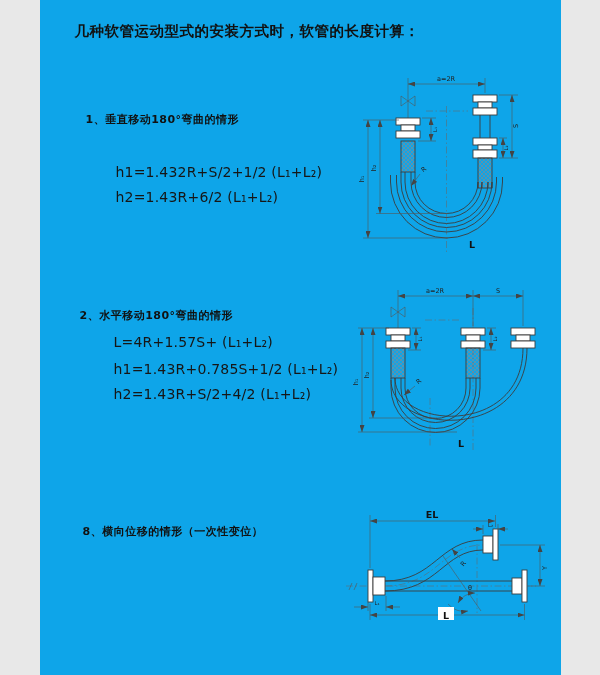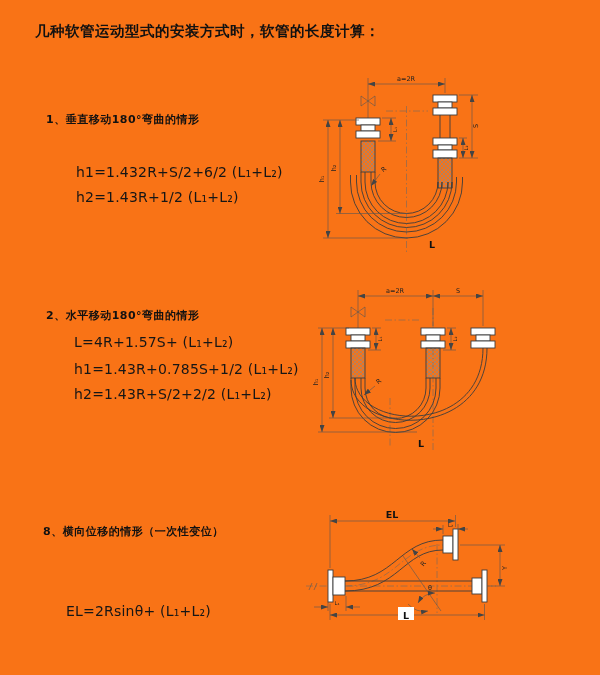"几种软管运动型式的安装方式时，软管的长度计算：" .canvas { background: #f97316 -> #0ea5e9; width: 600px -> 521px }
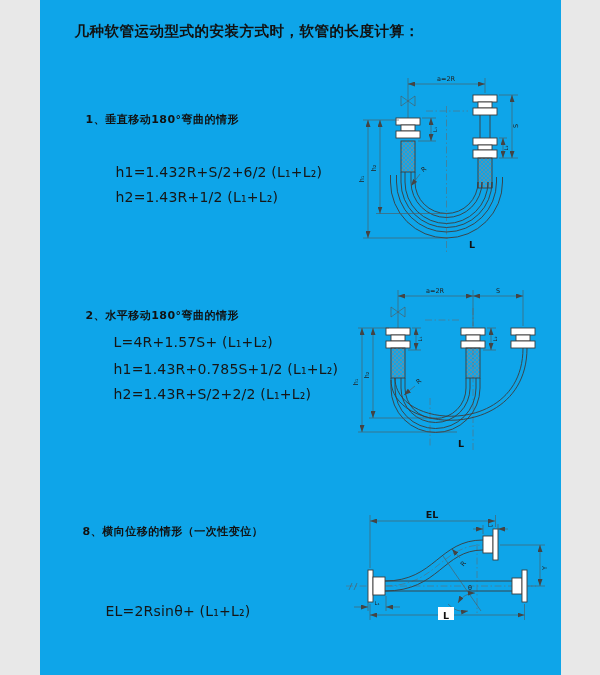"h1=1.432R+S/2+6/2 (L₁+L₂)" div.formula { text: 1.432R+S/2+6/2 -> 1.432R+S/2+1/2 }
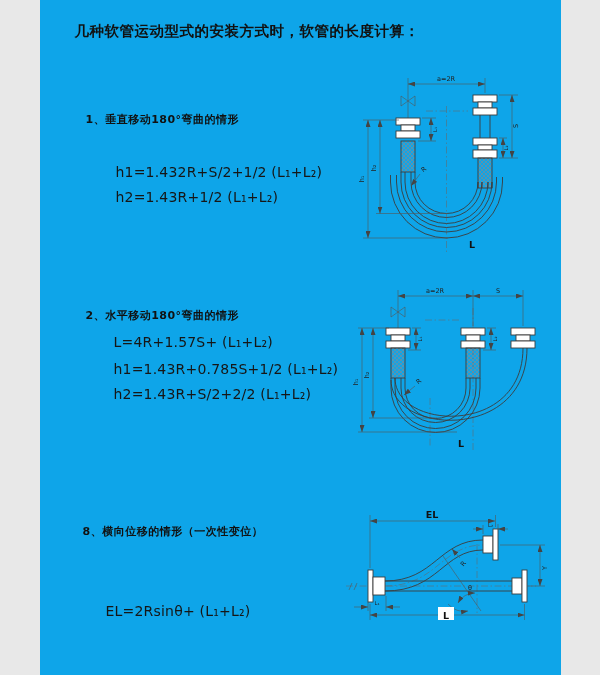"h2=1.43R+1/2 (L₁+L₂)" div.formula { text: 1.43R+1/2 -> 1.43R+6/2 }
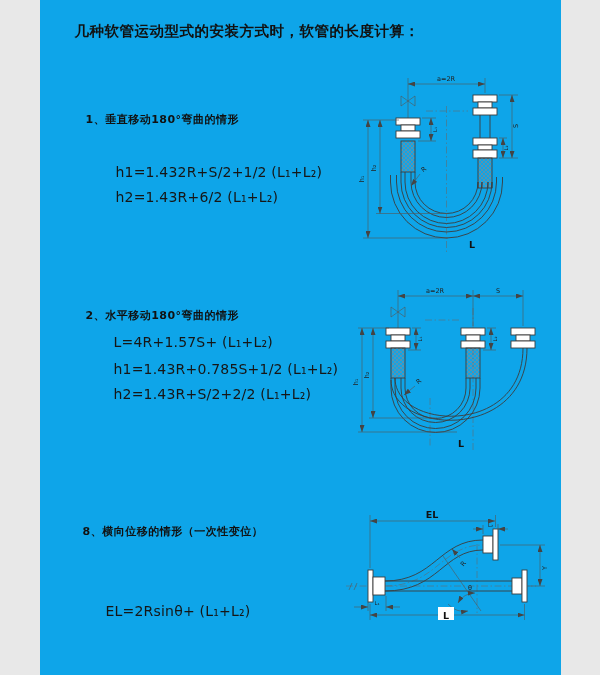"2、水平移动180°弯曲的情形" .s2-h { left: 46px -> 40px }
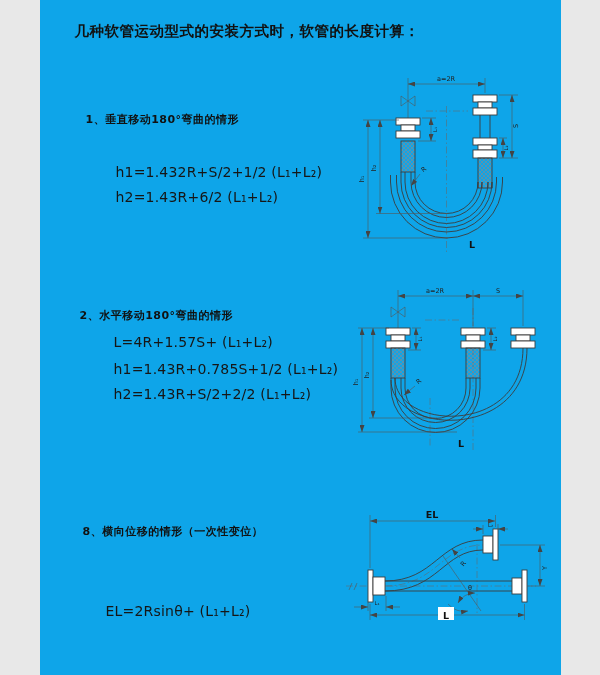"h2=1.43R+S/2+2/2 (L₁+L₂)" div.formula { text: 1.43R+S/2+2/2 -> 1.43R+S/2+4/2 }
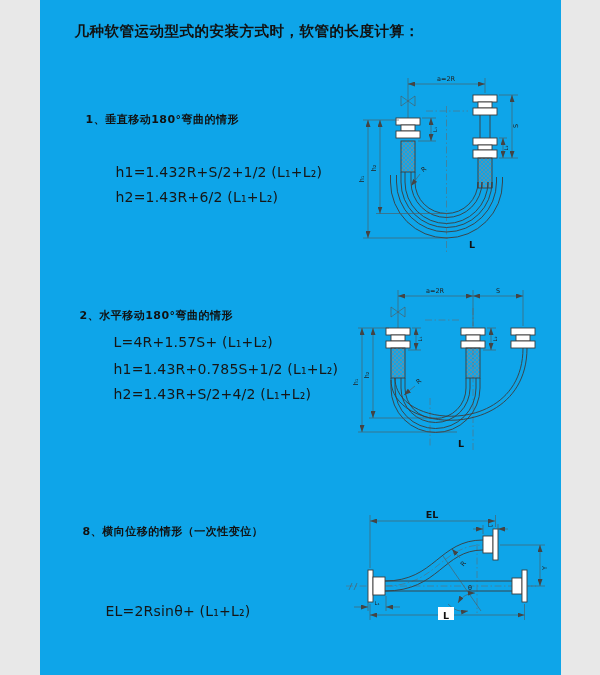"EL=2Rsinθ+ (L₁+L₂)" div.formula { html: <div>EL=2Rsinθ+ (L₁+L₂)</div> -> none }
